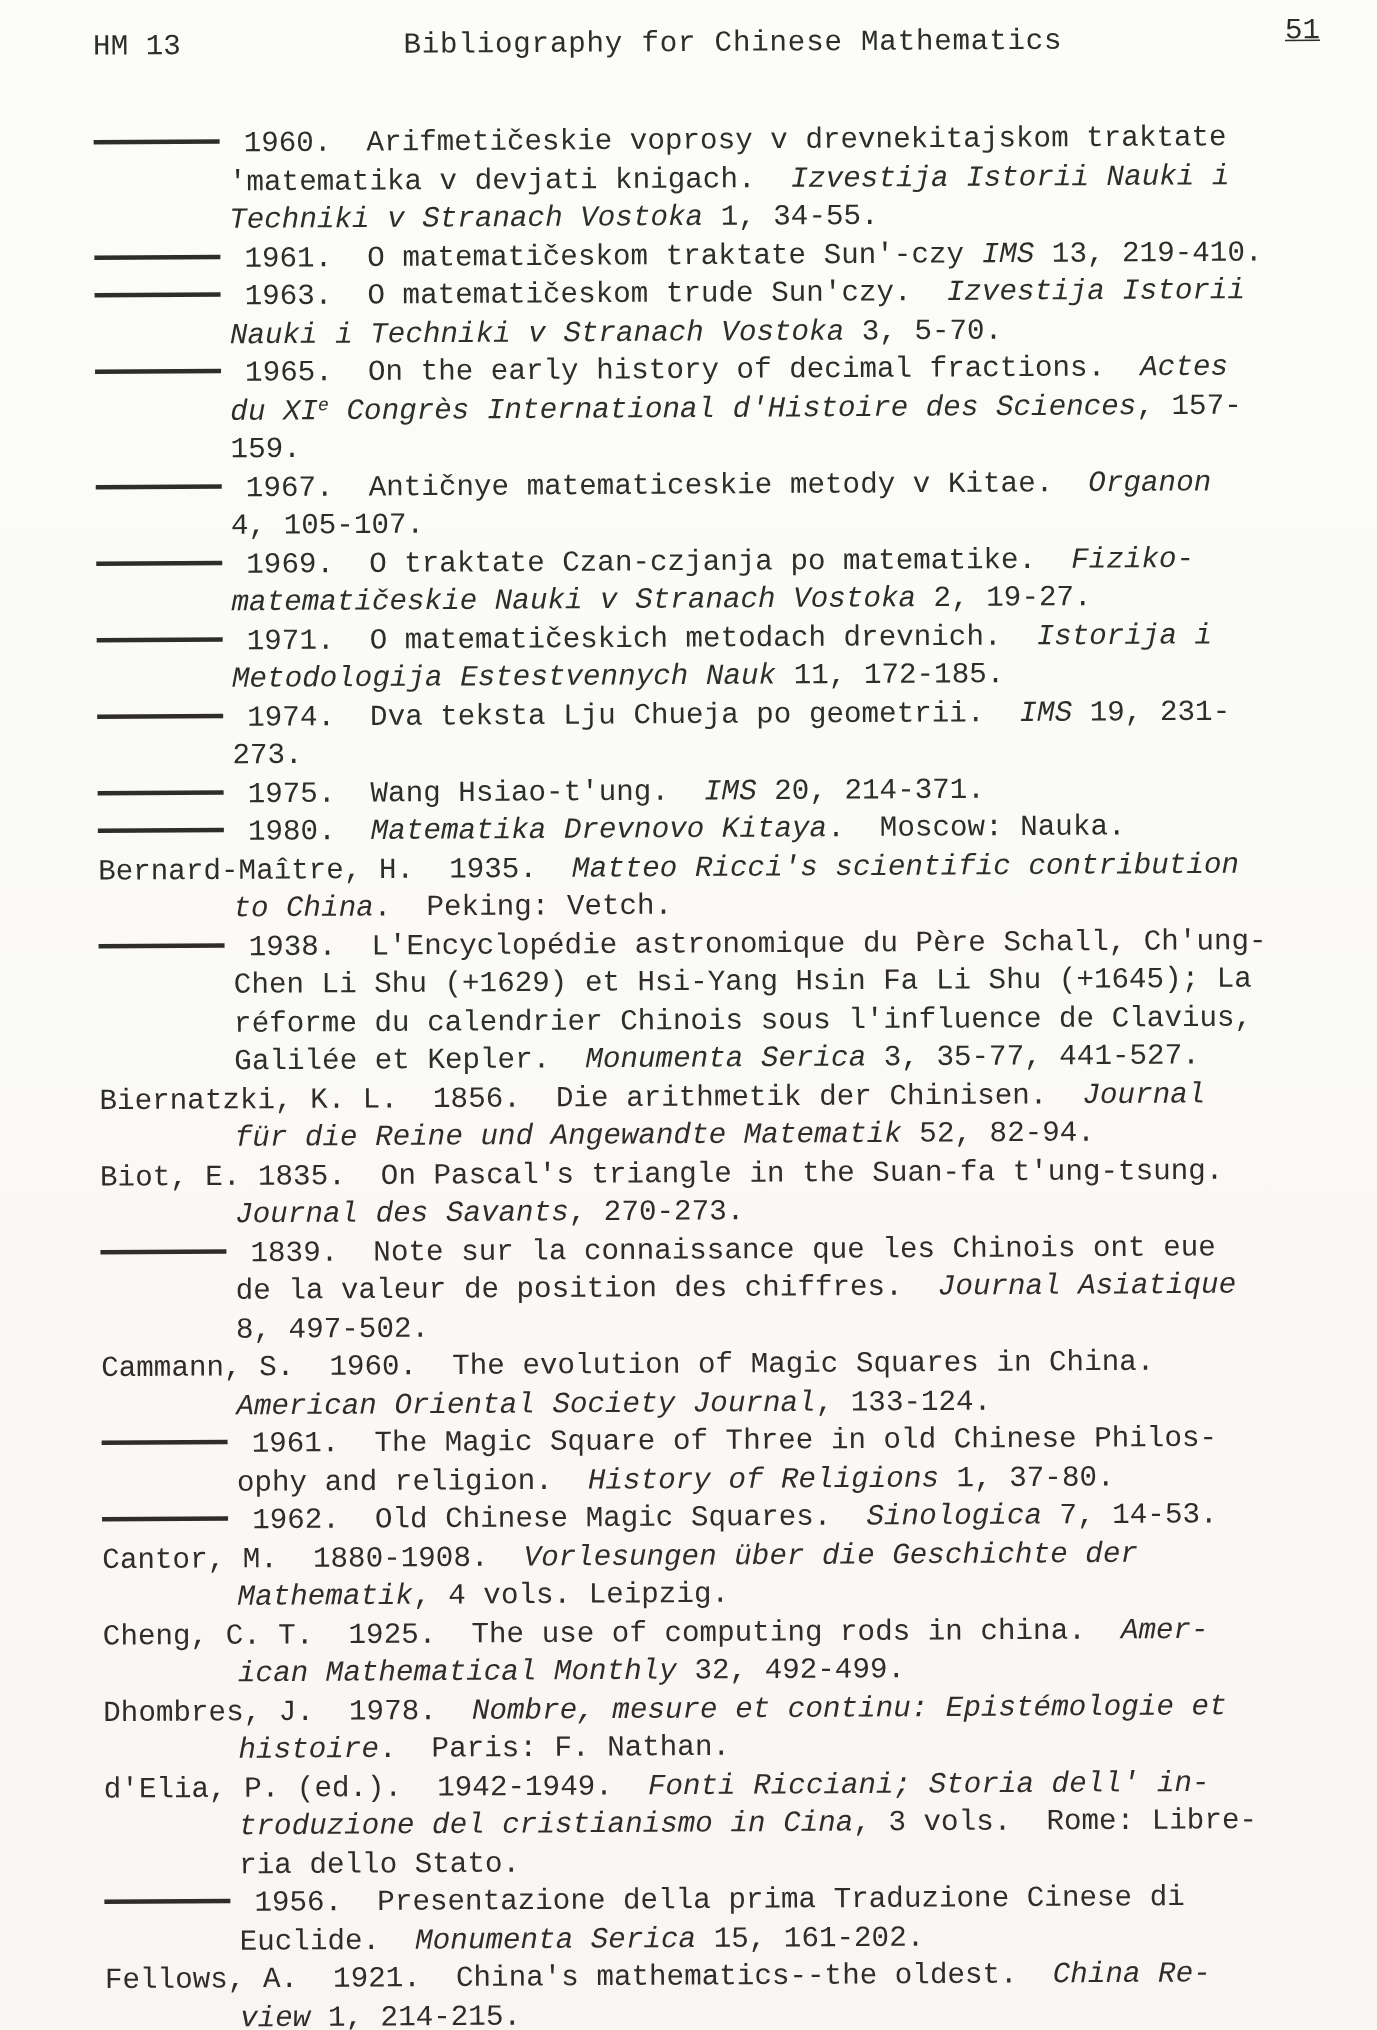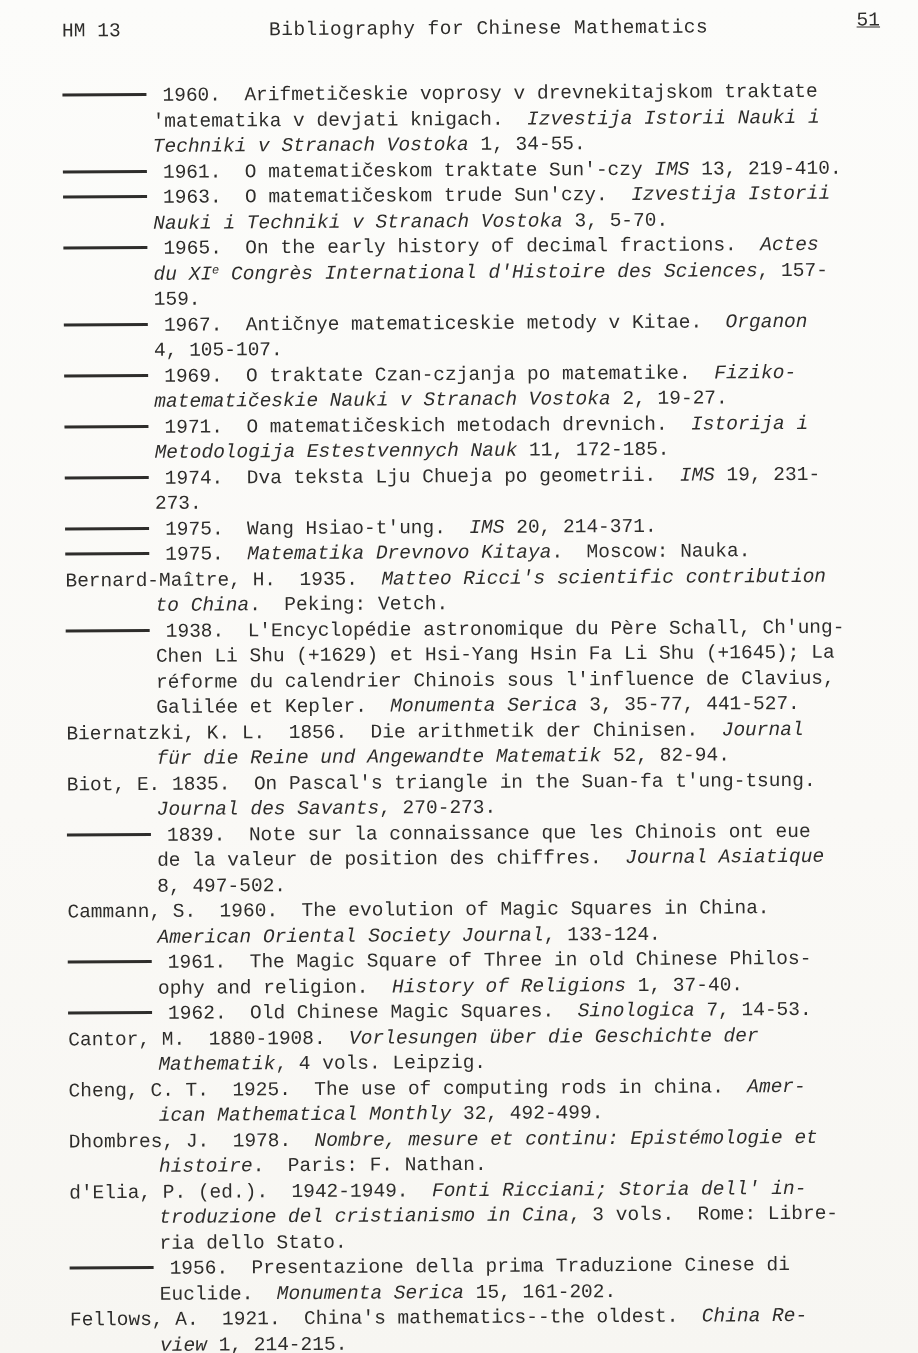"1975." span { text: 1975 -> 1980 }
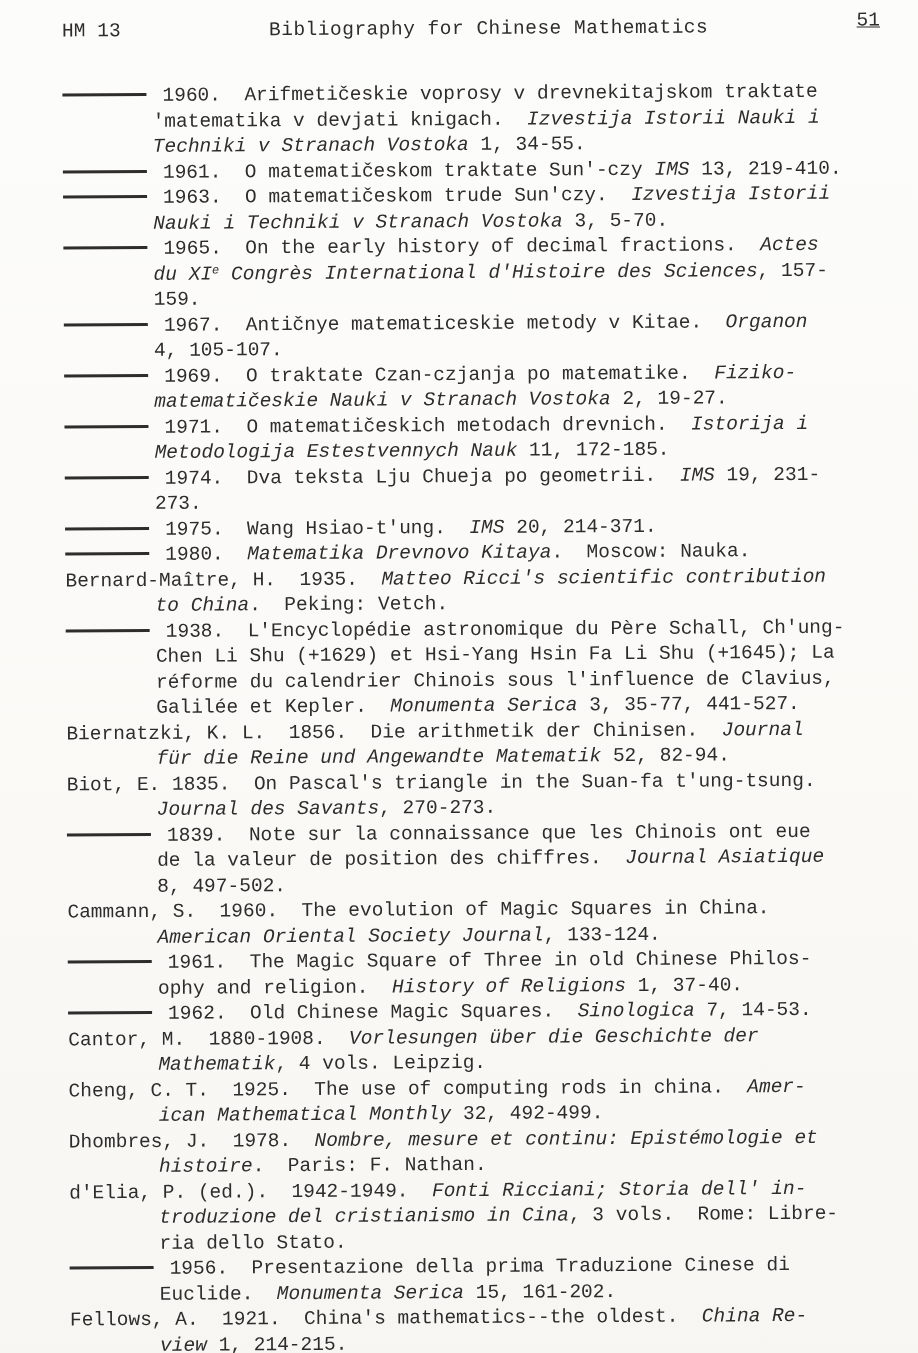"1, 37-40." span { text: 37-40 -> 37-80 }
